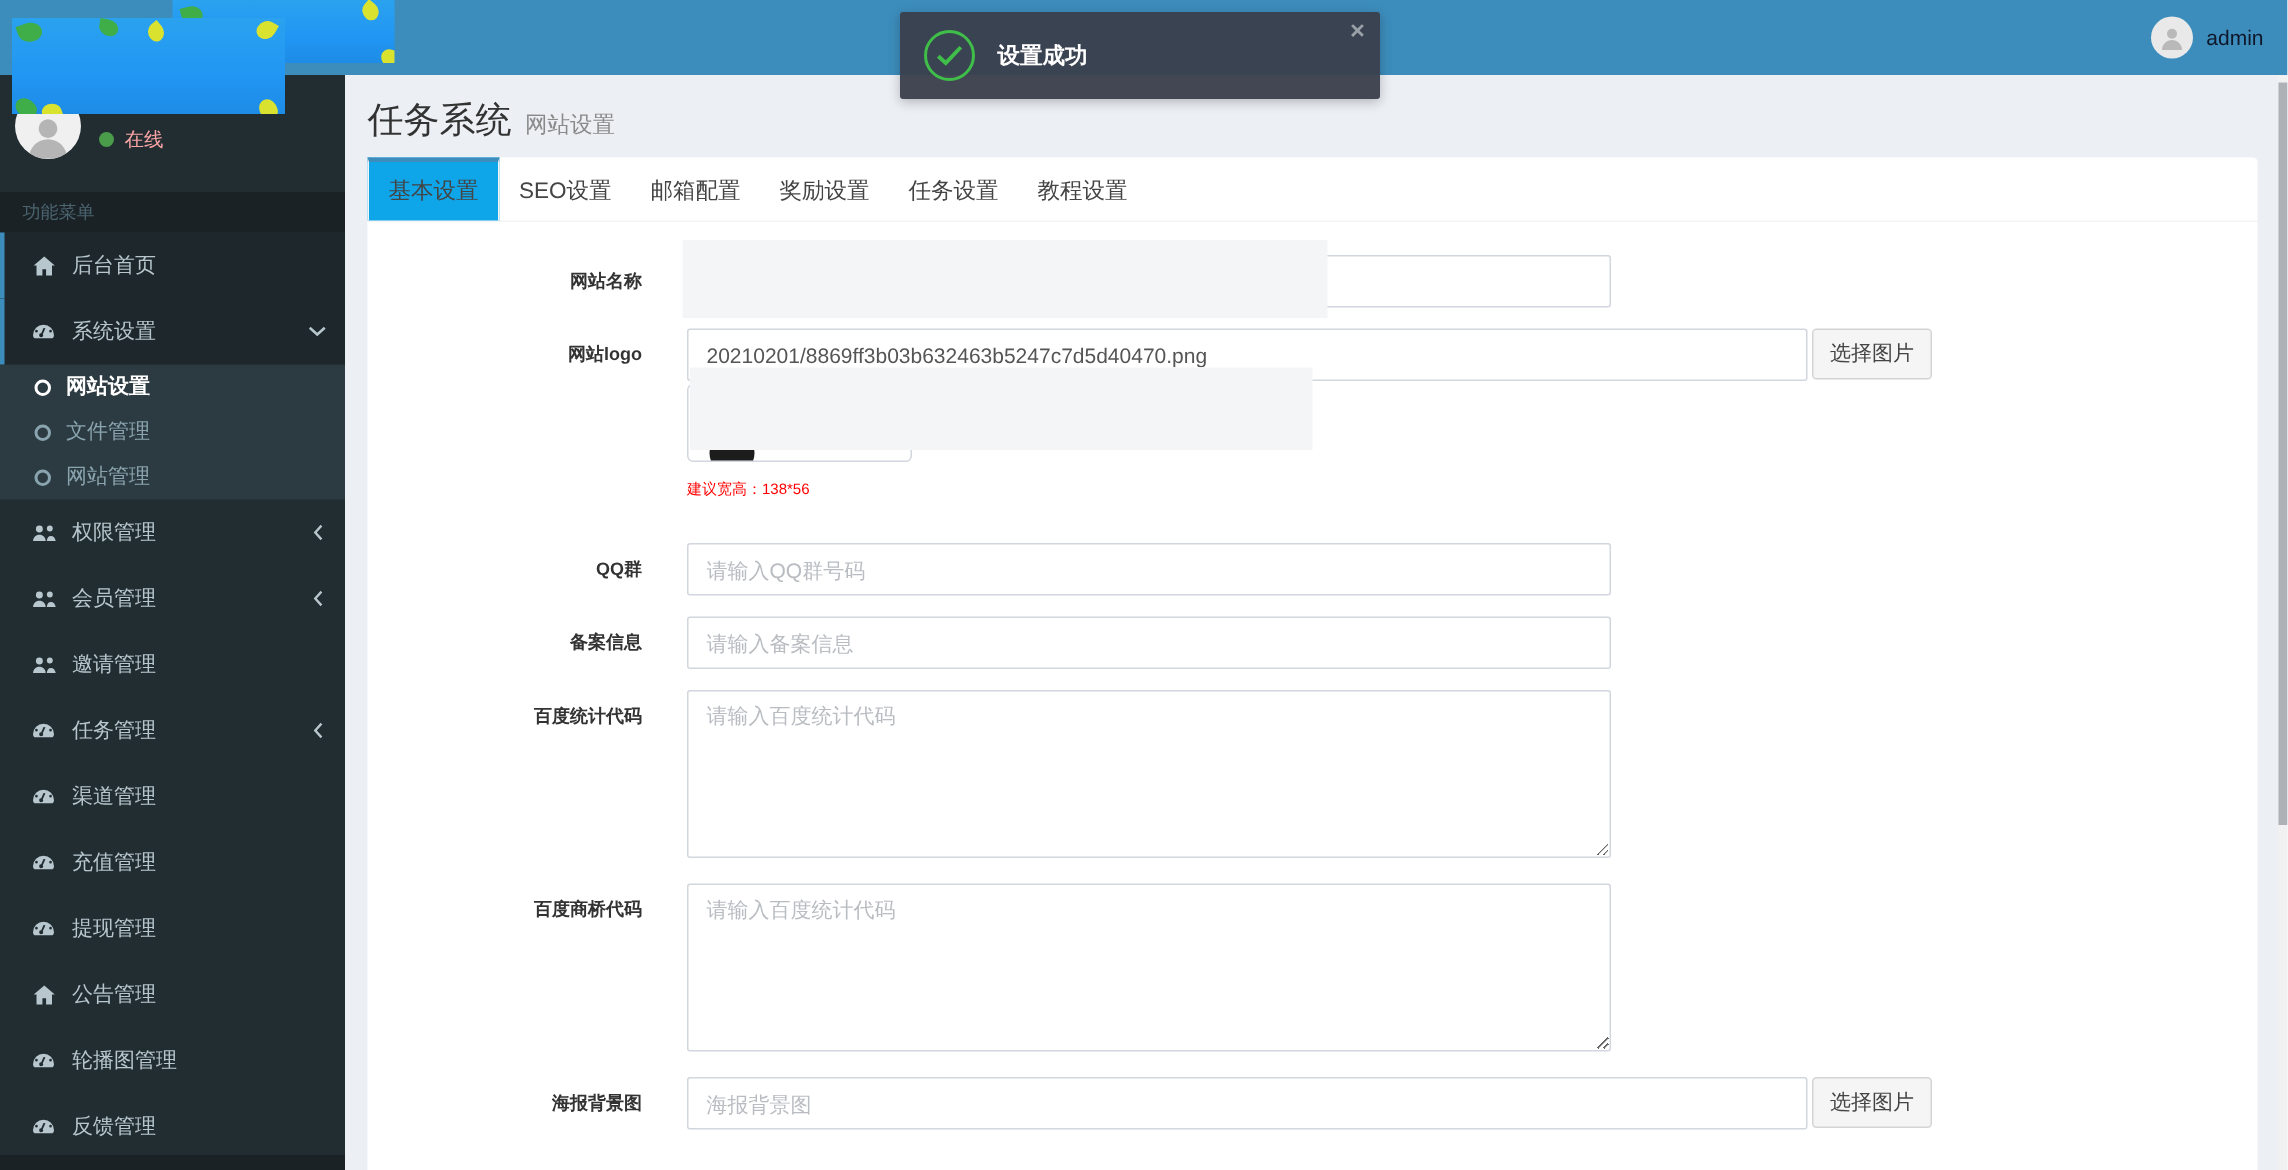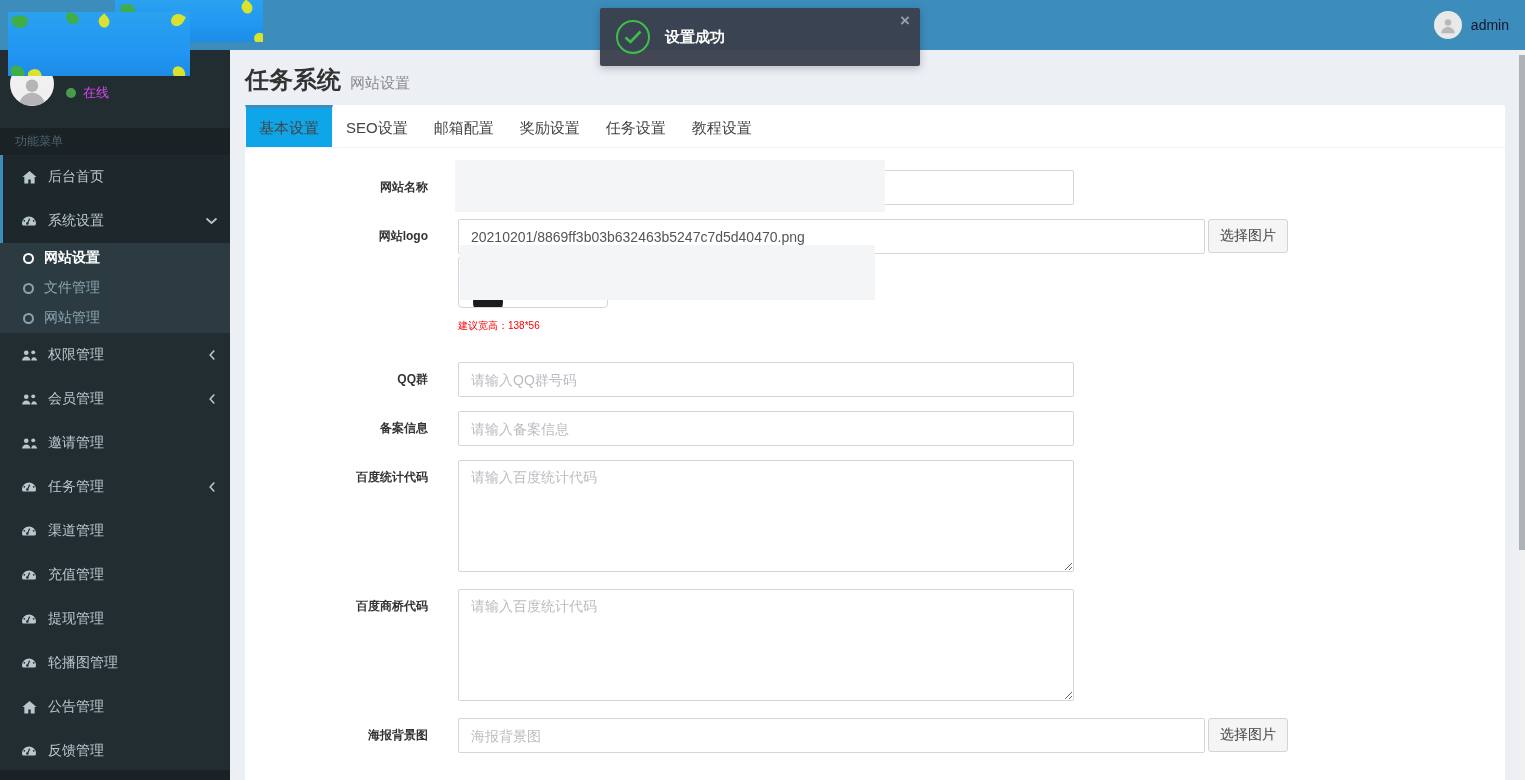"在线" .user-online { color: #d946ef -> #fca5a5 }
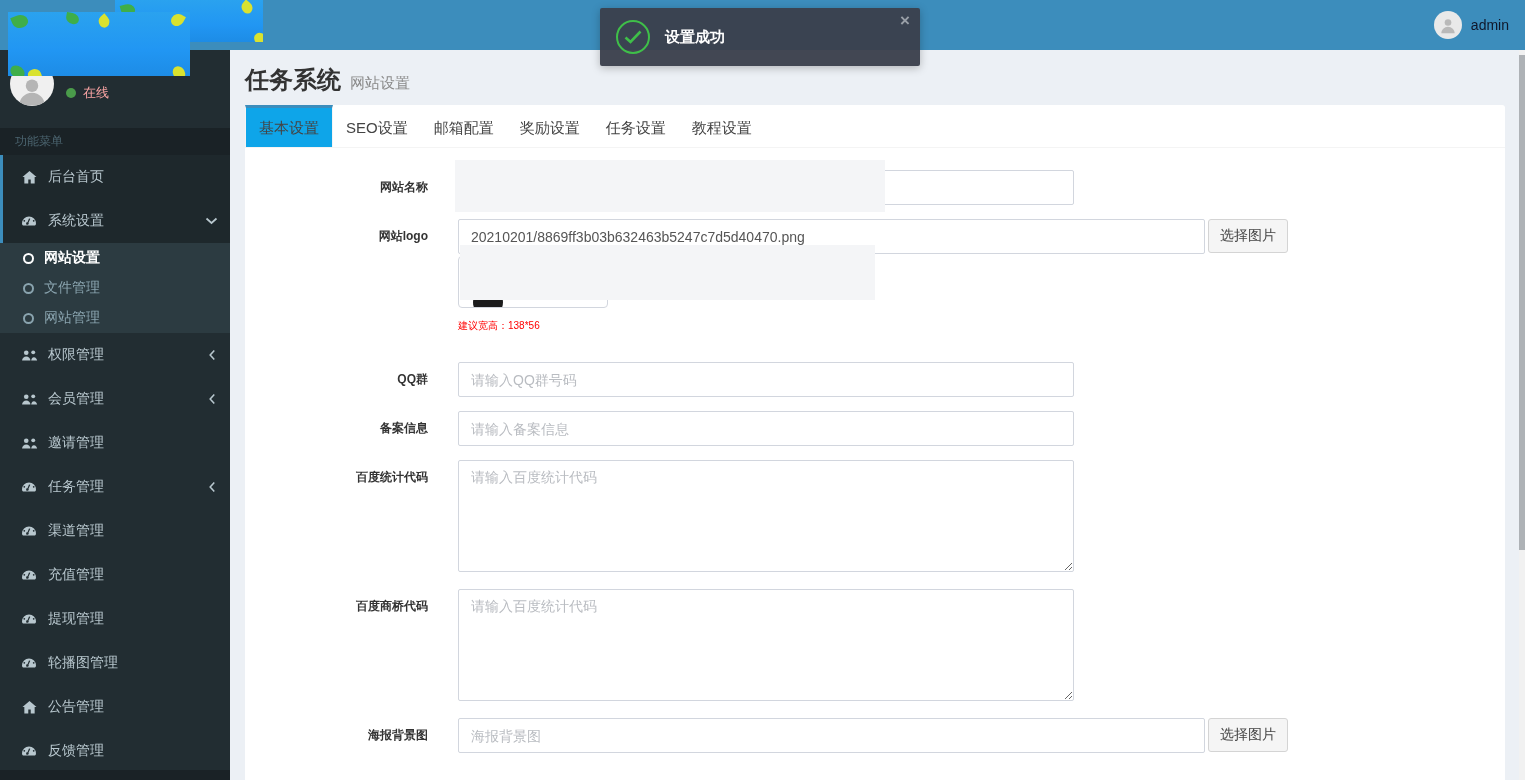"任务系统" .page-title { font-weight: bold -> normal }
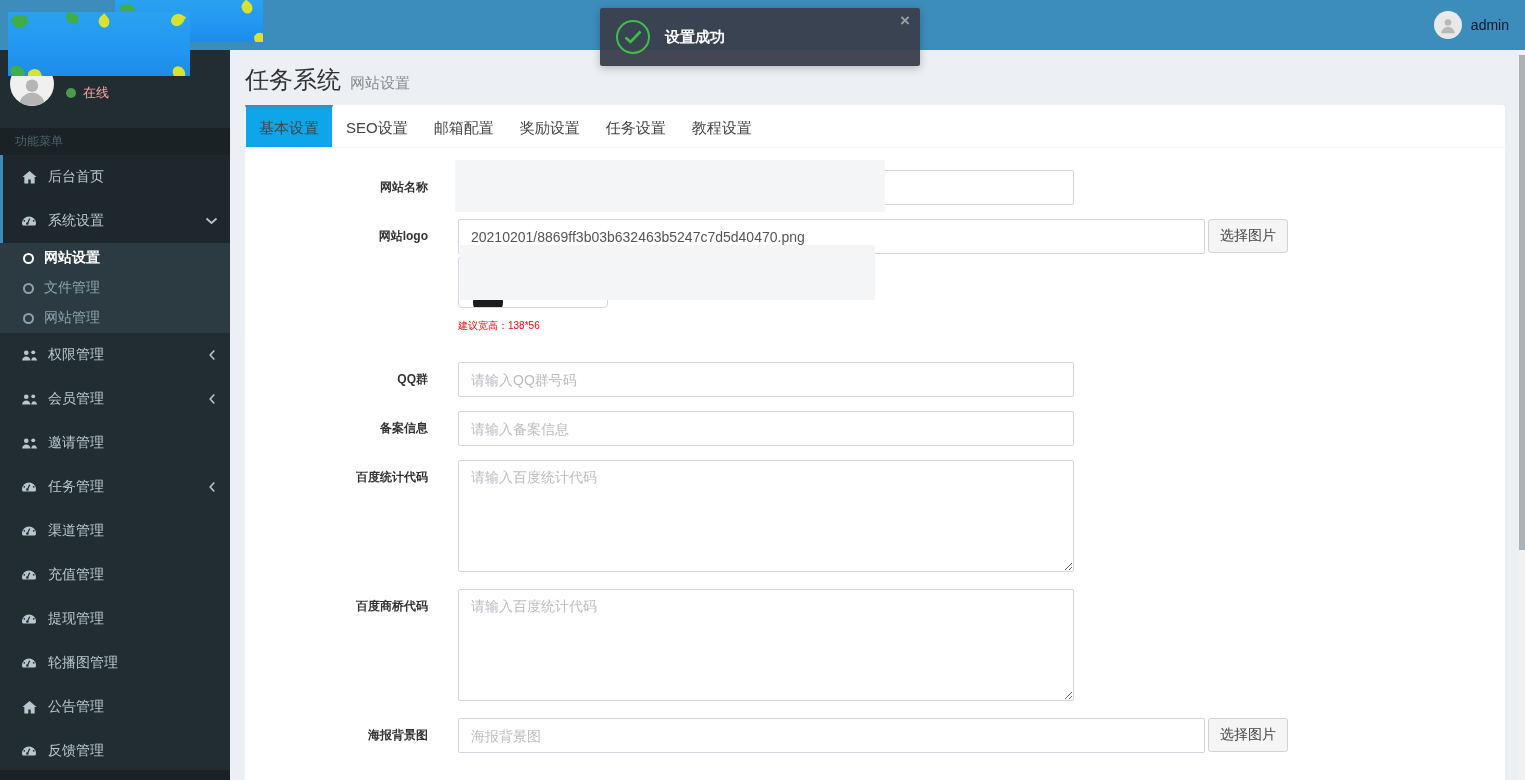"轮播图管理" li.menu-item { order: before "公告管理" -> after "公告管理" }
